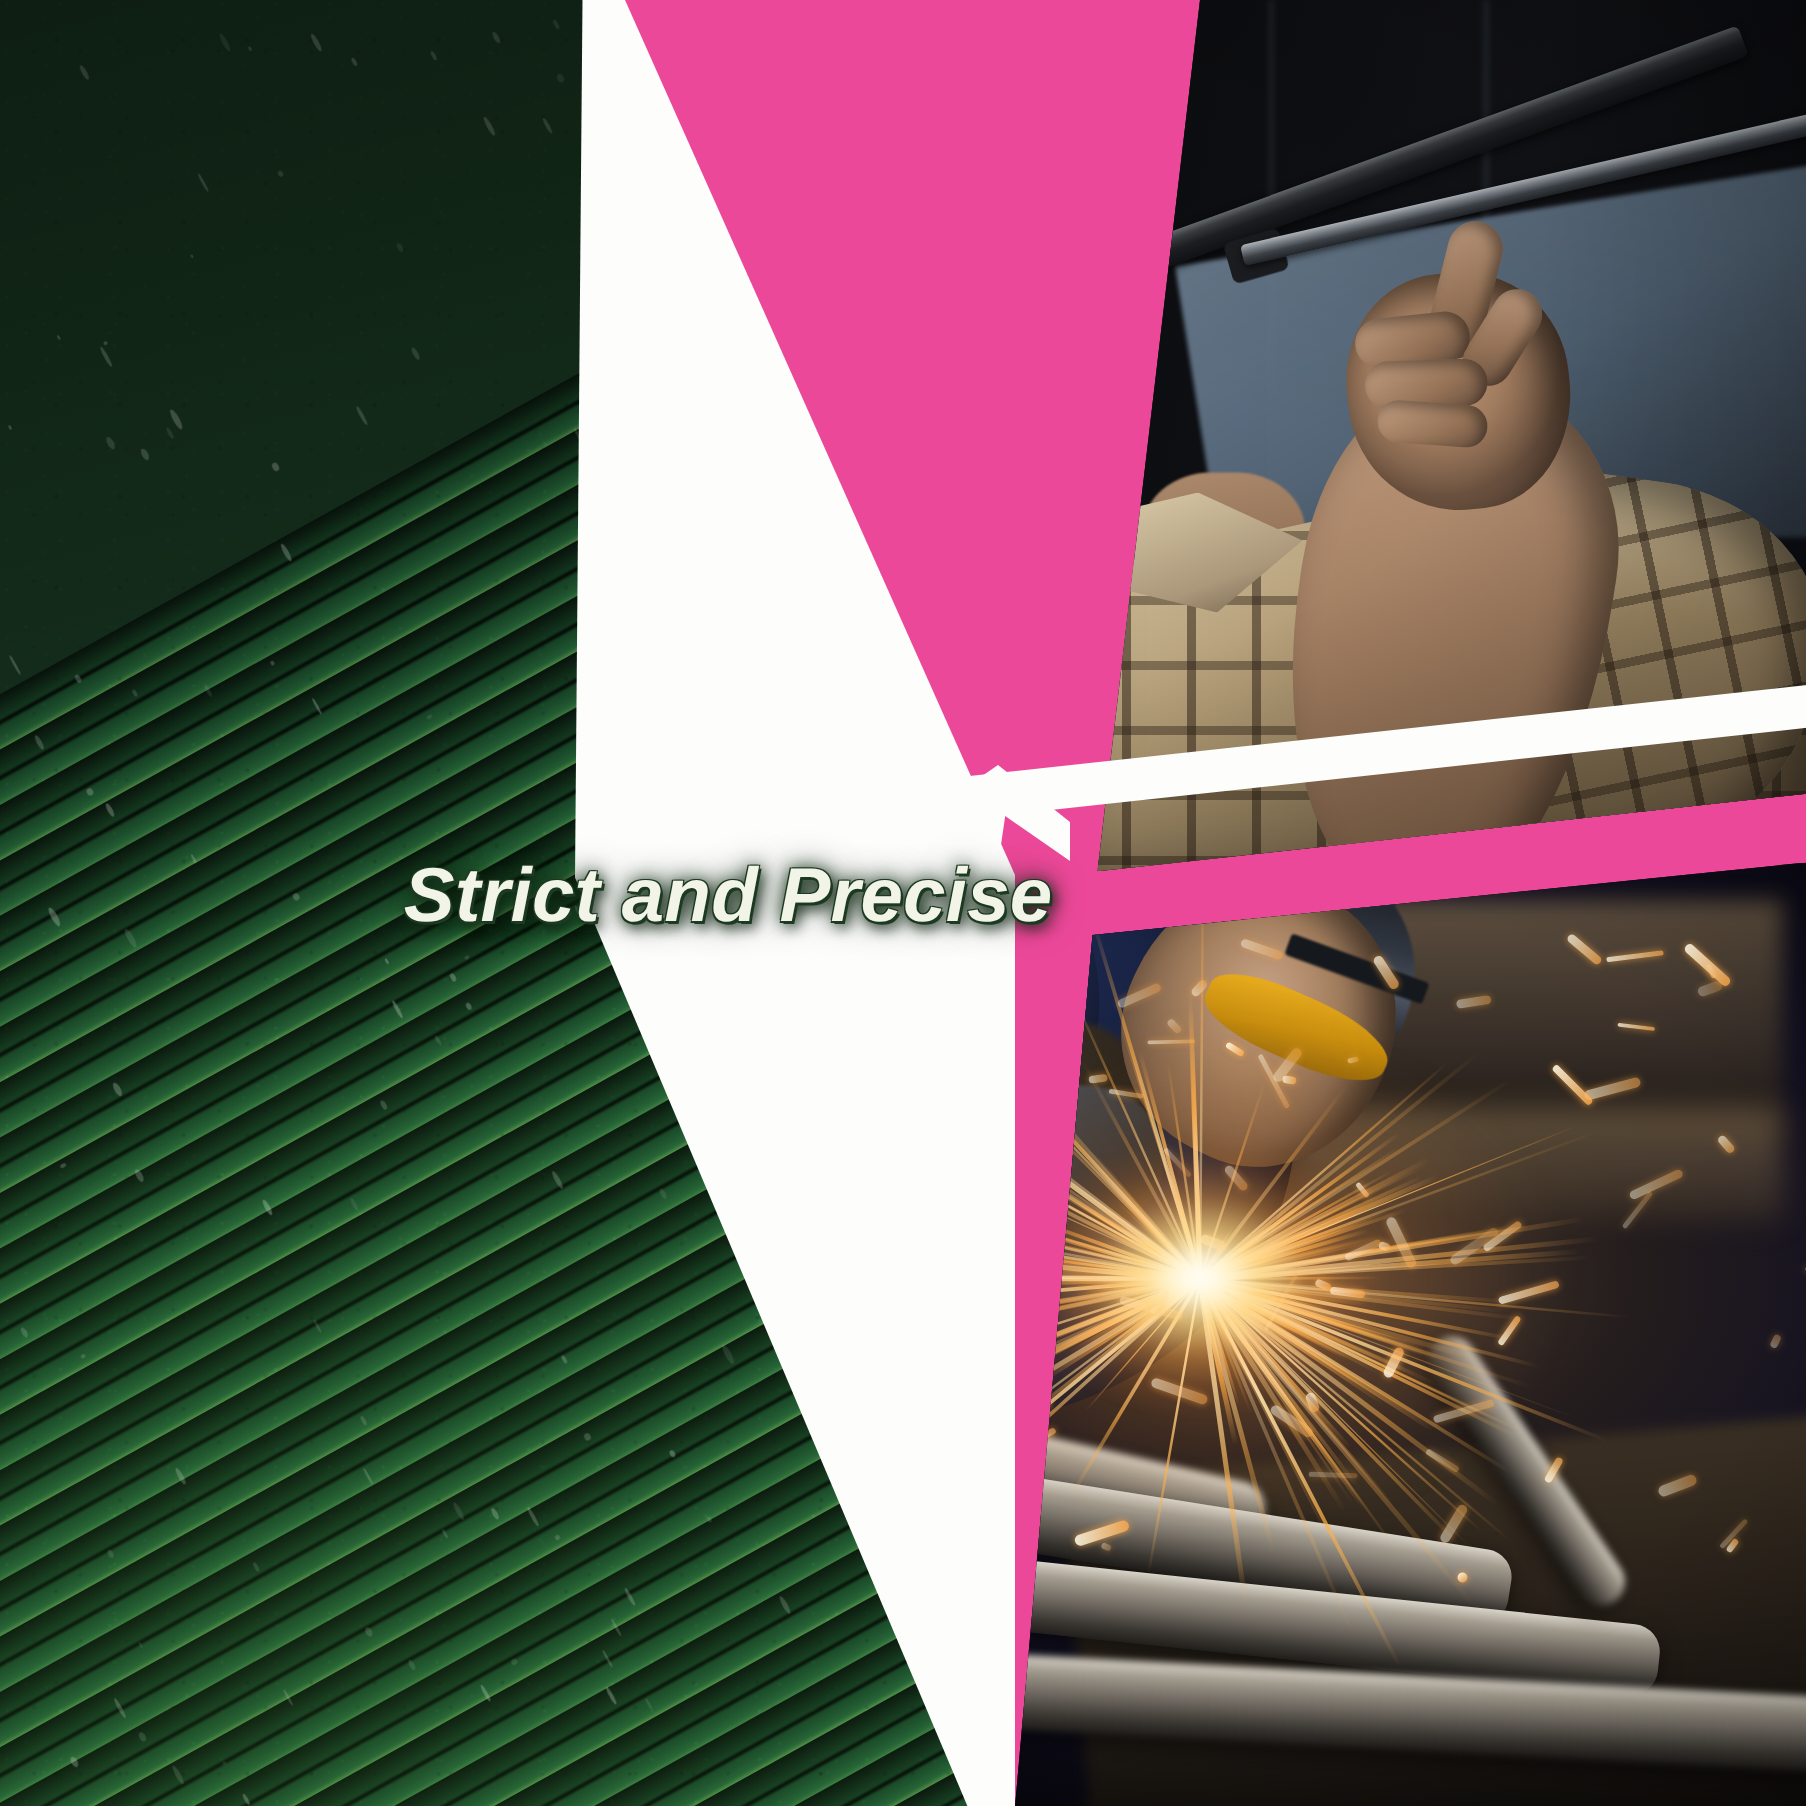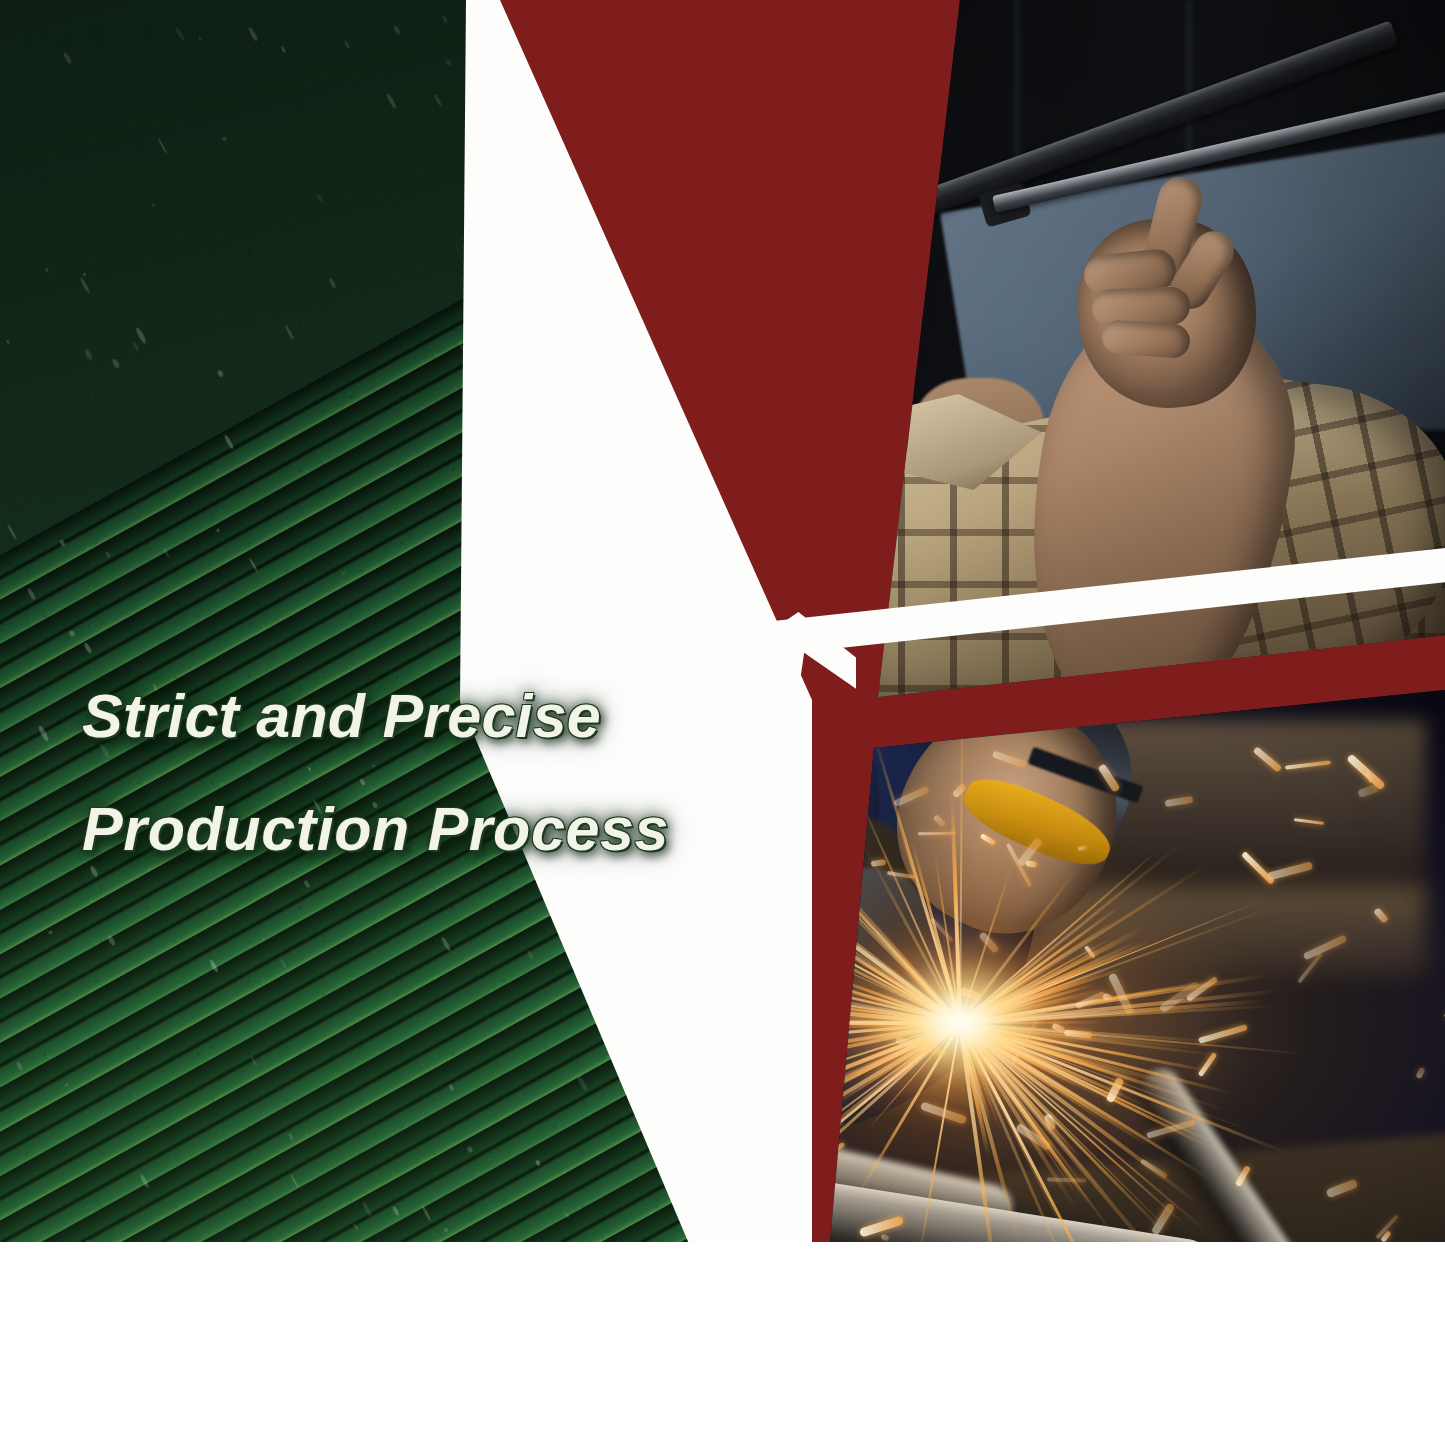"Strict and Precise" #stage { background: #7f1d1d -> #ec4899; height: 1242px -> 1445px; text-align: none -> right }
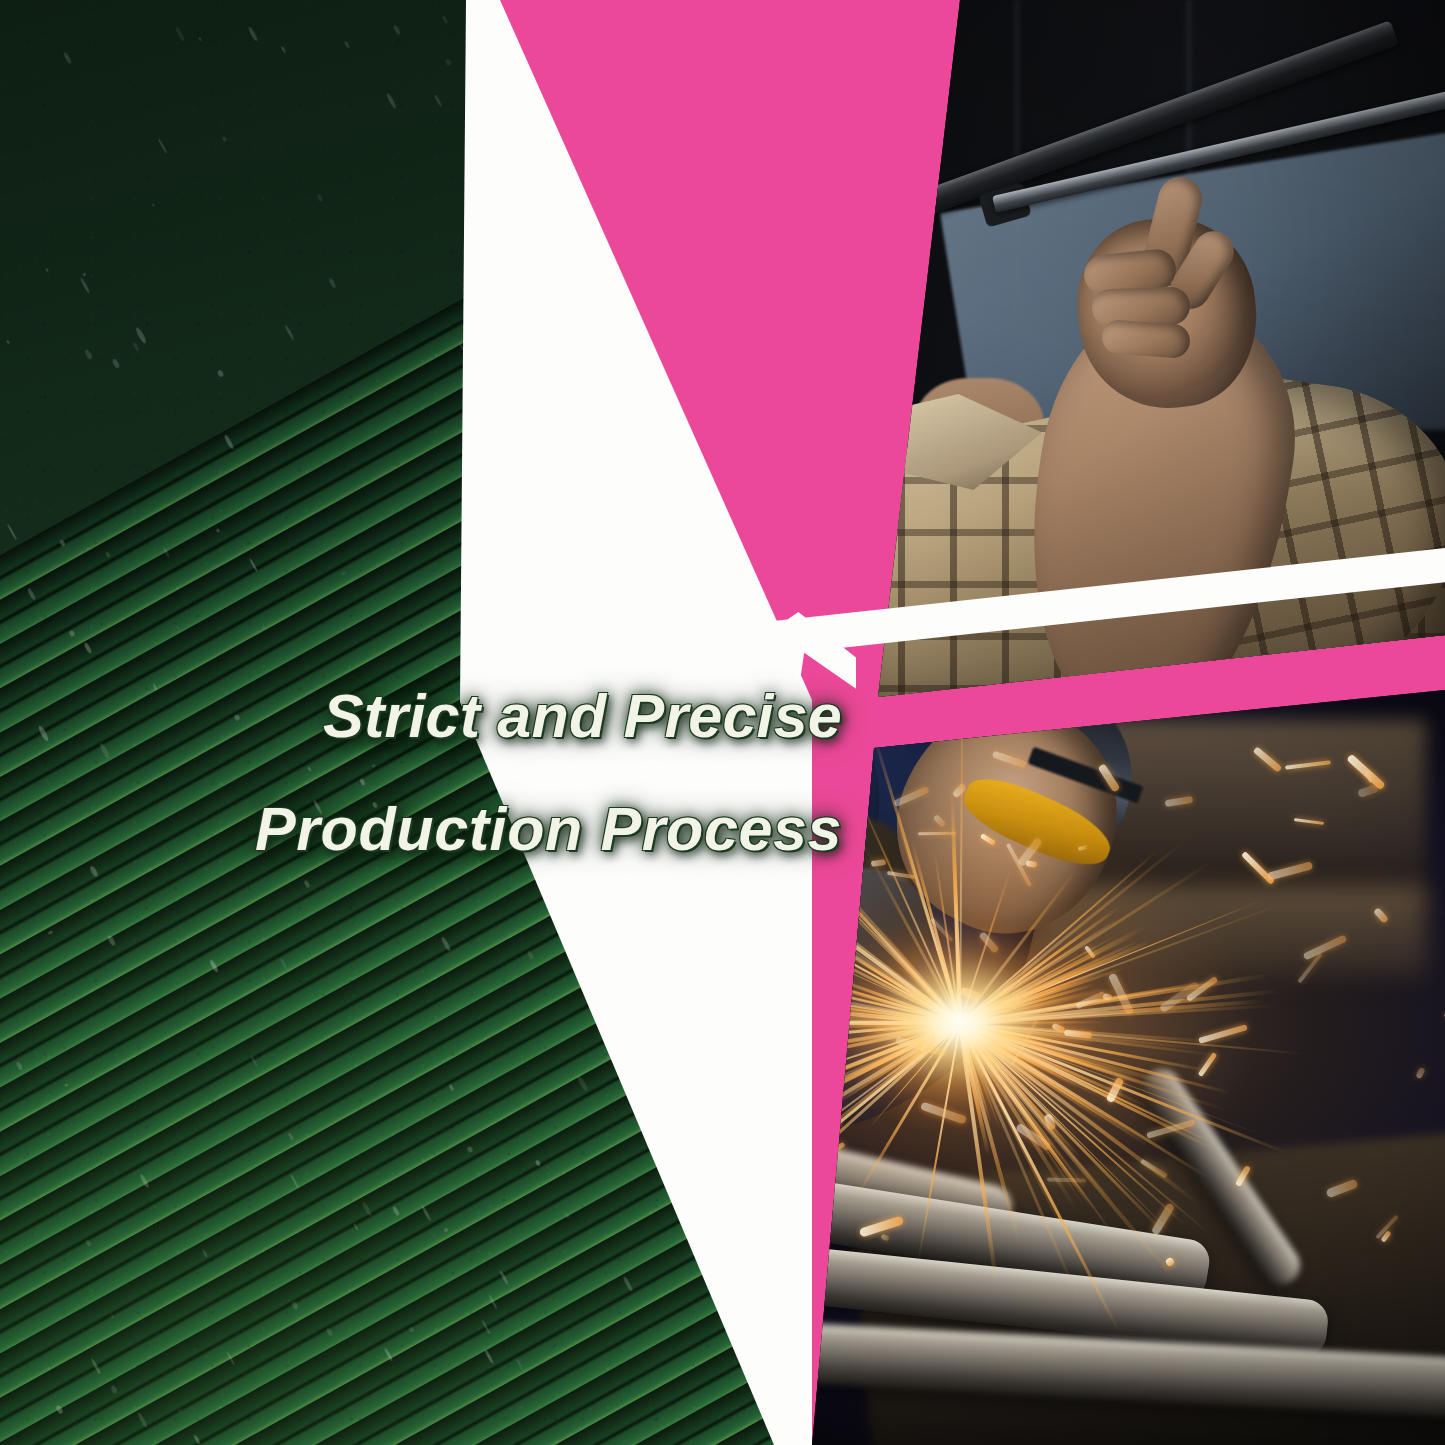"Production Process" div.ln { html: <div>Production Process</div> -> none }
